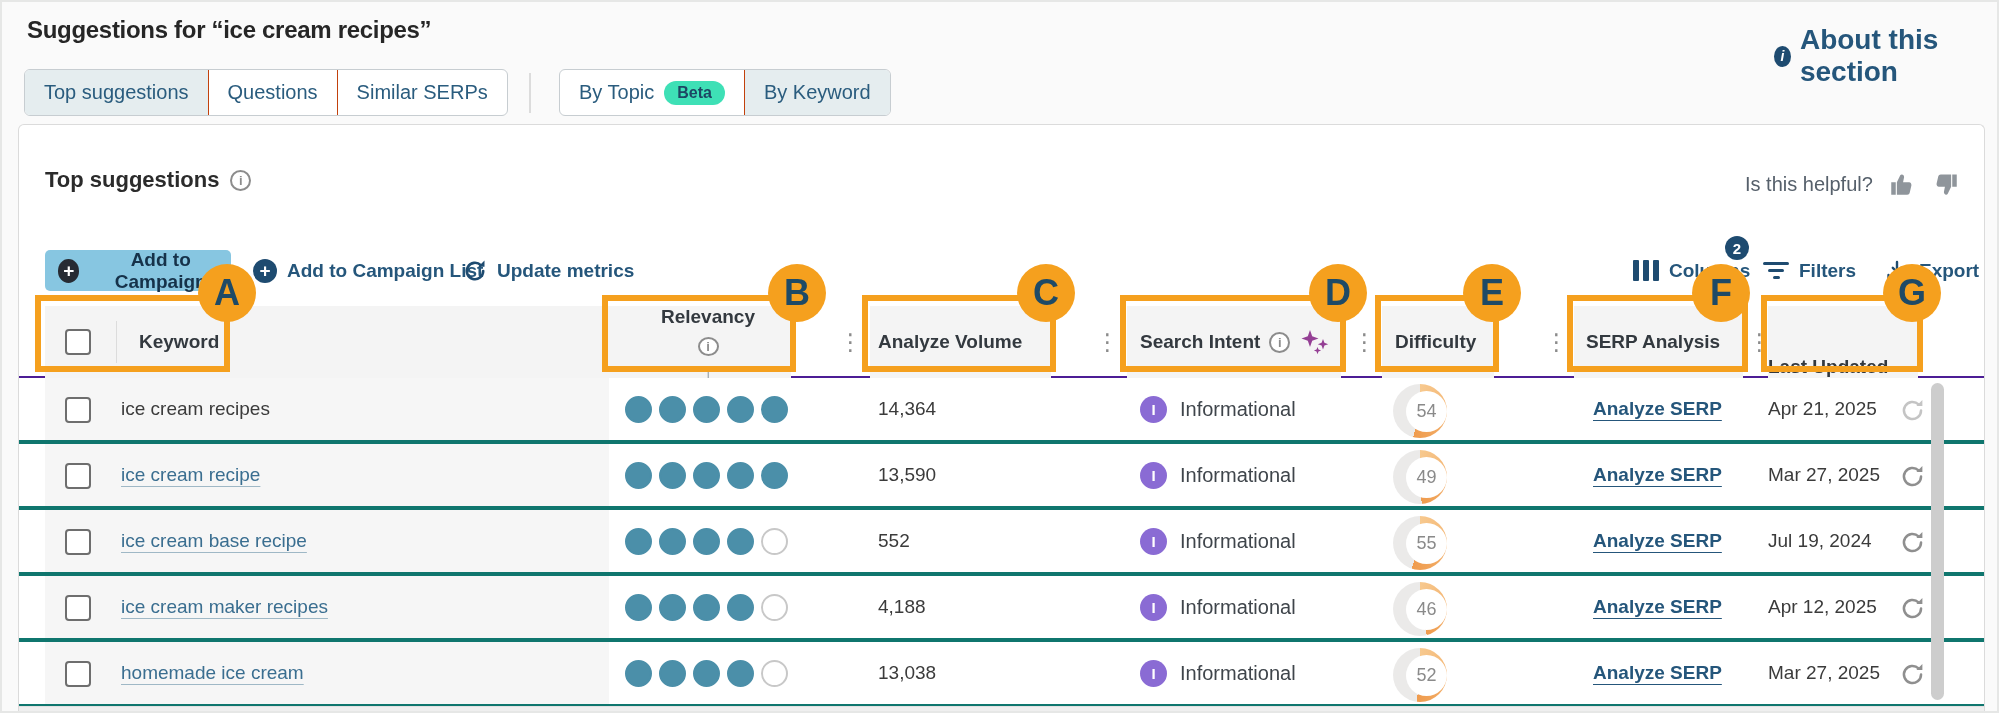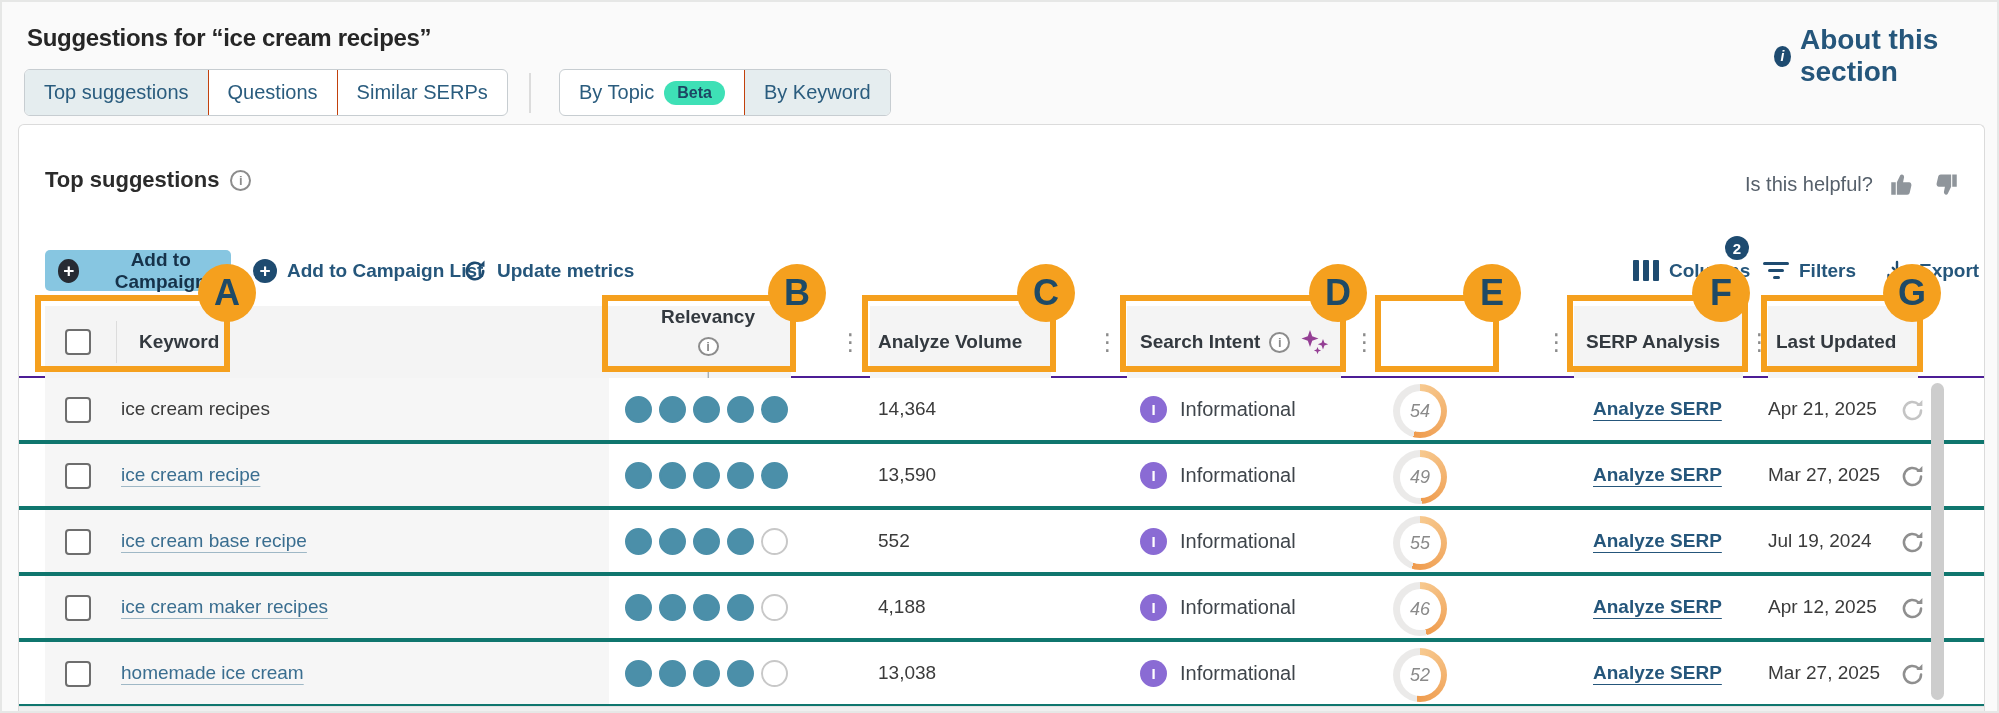"Suggestions for “ice cream recipes”" .title { margin-top: 8px -> none }
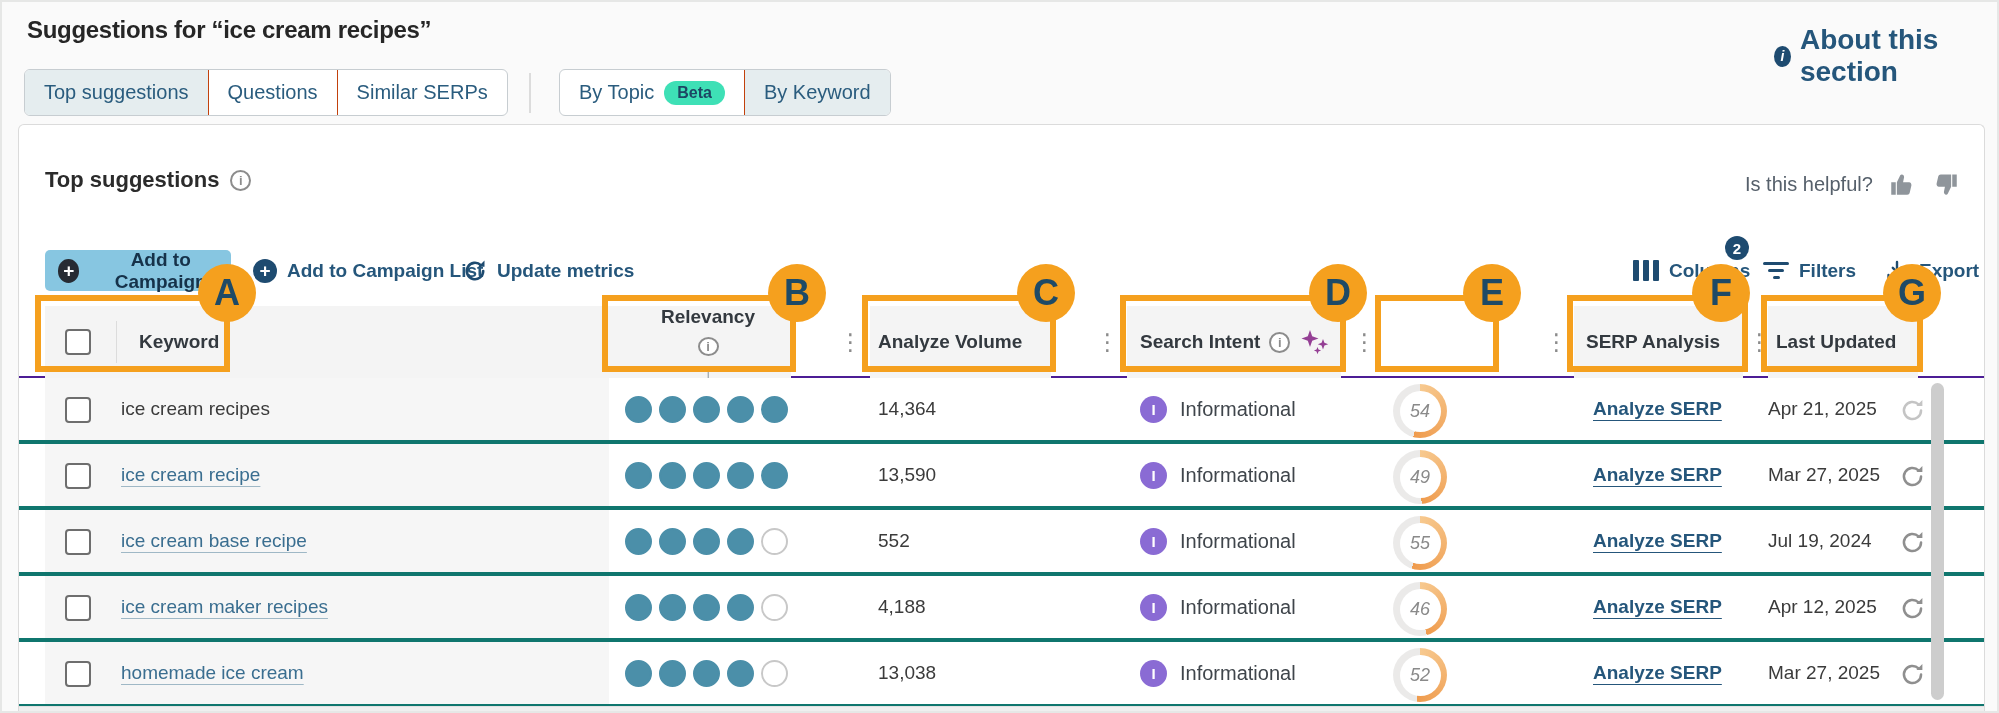"Difficulty" div.hc { html: none -> <div> <span>Difficulty</span> </div> }
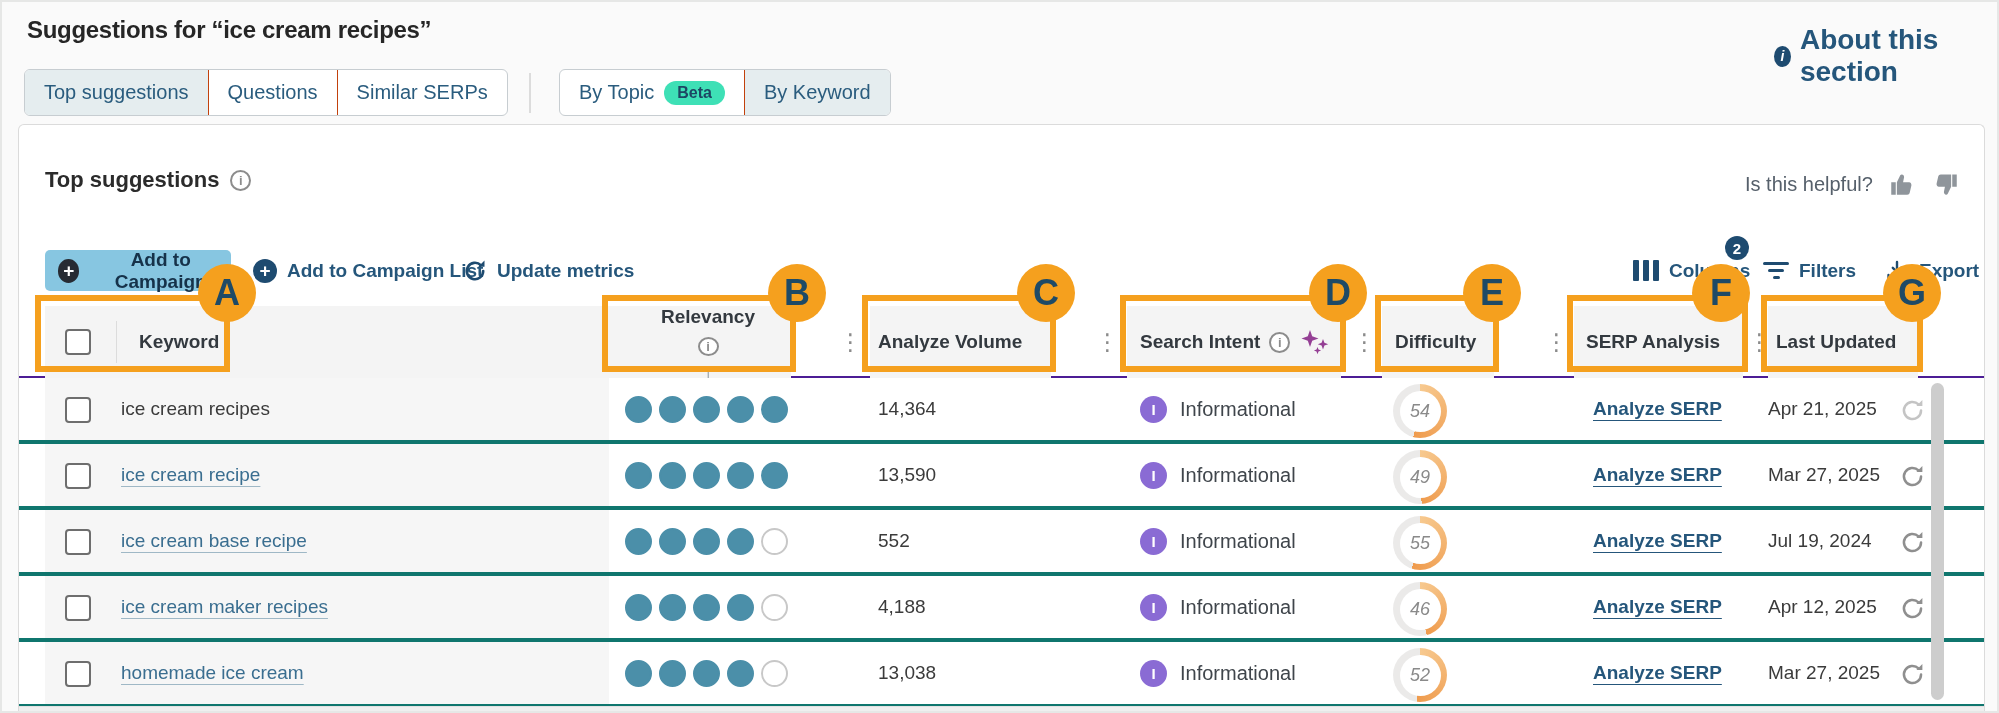"Last Updated" .hc-lu { align-items: none -> flex-end; padding-left: 8px -> 0 }
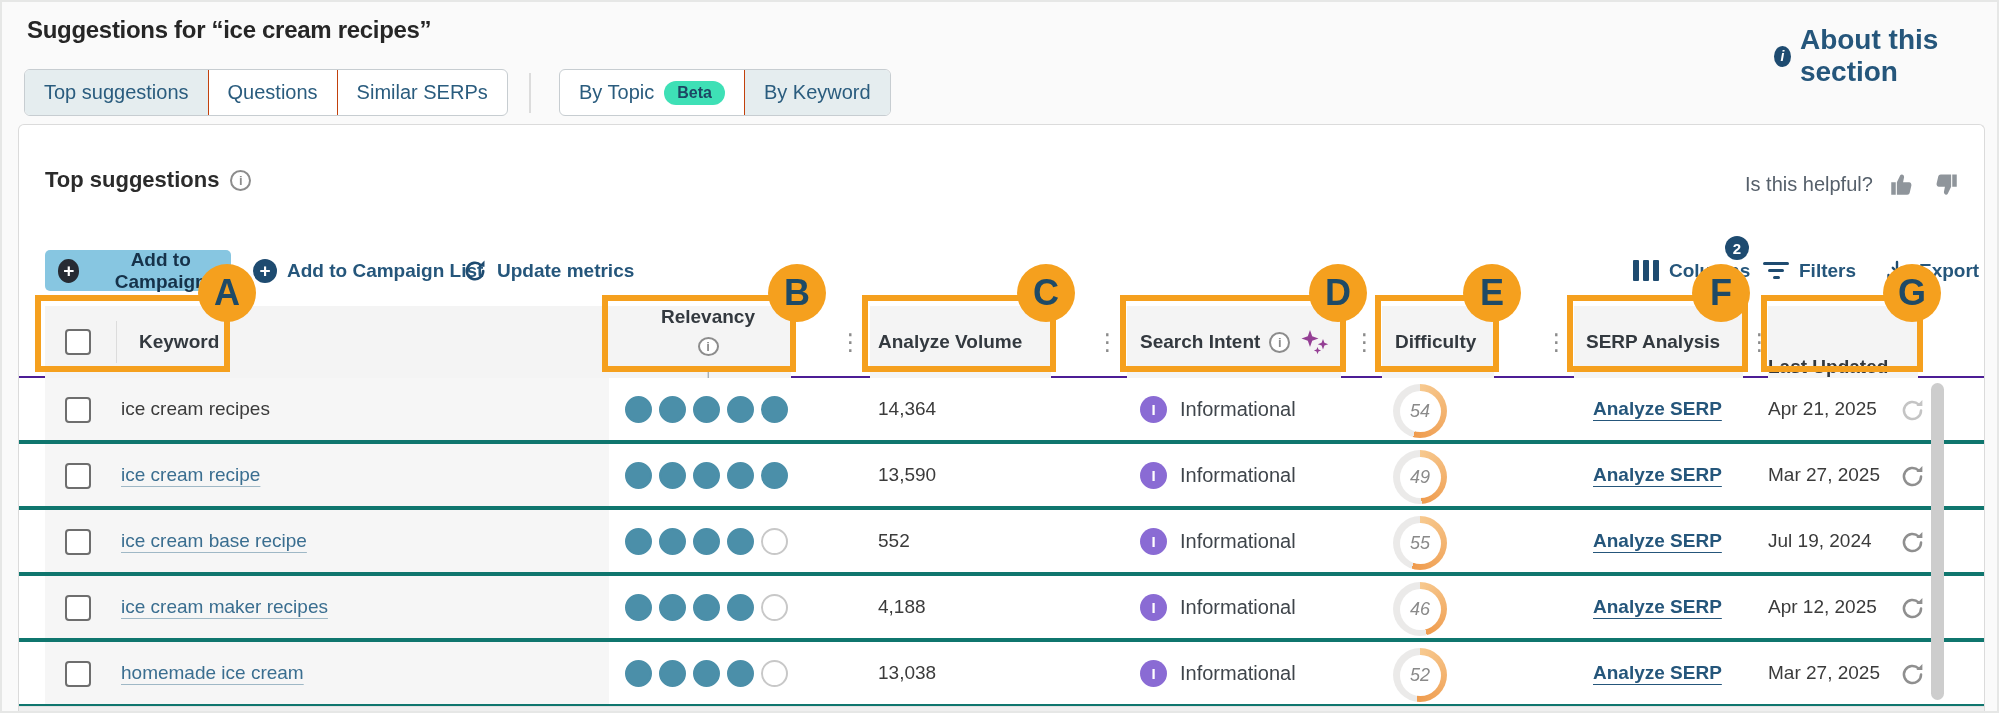"54" .donut { font-style: italic -> none; justify-content: center -> flex-end }
